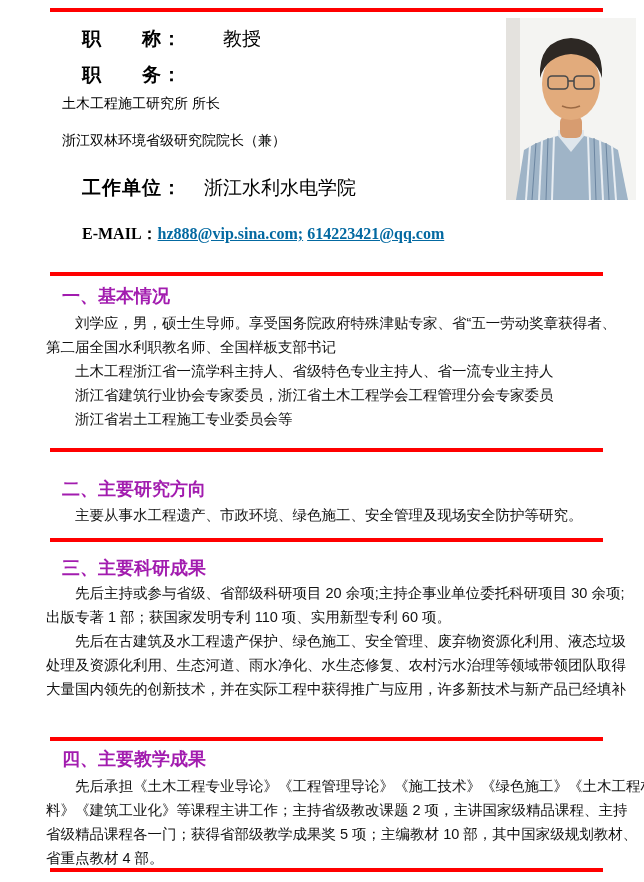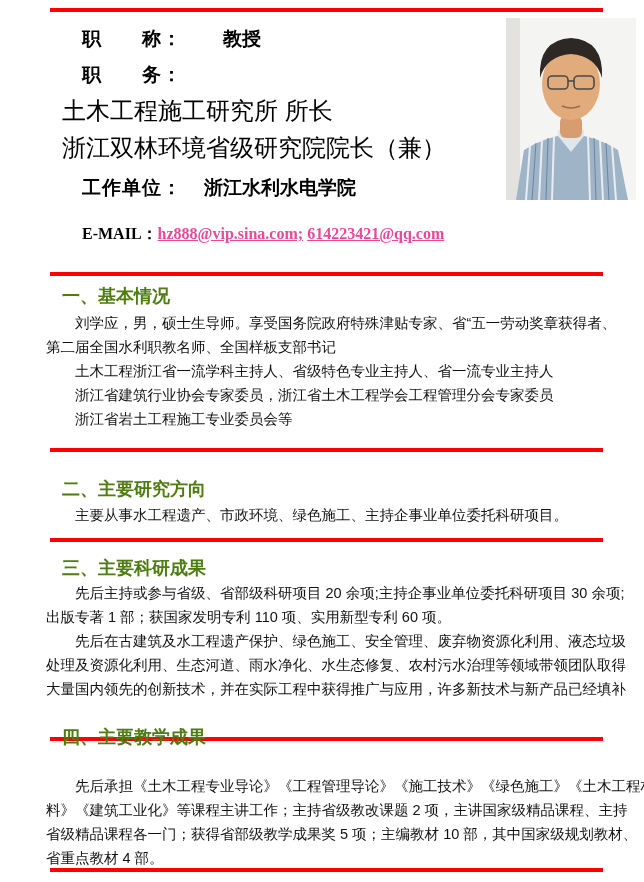"教授" .info-value { font-weight: bold -> normal }
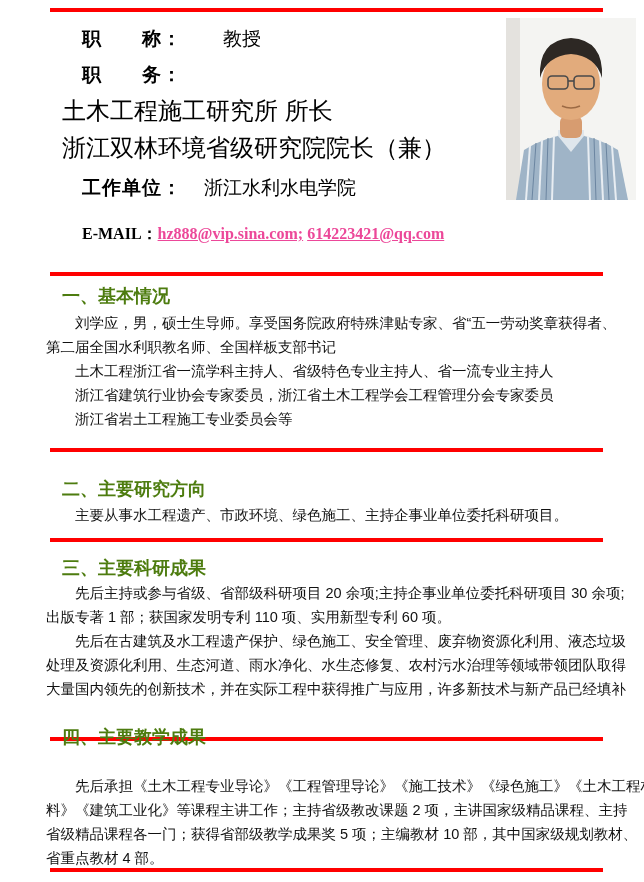"土木工程施工研究所 所长" .pos-line { font-size: 24px -> 14px }
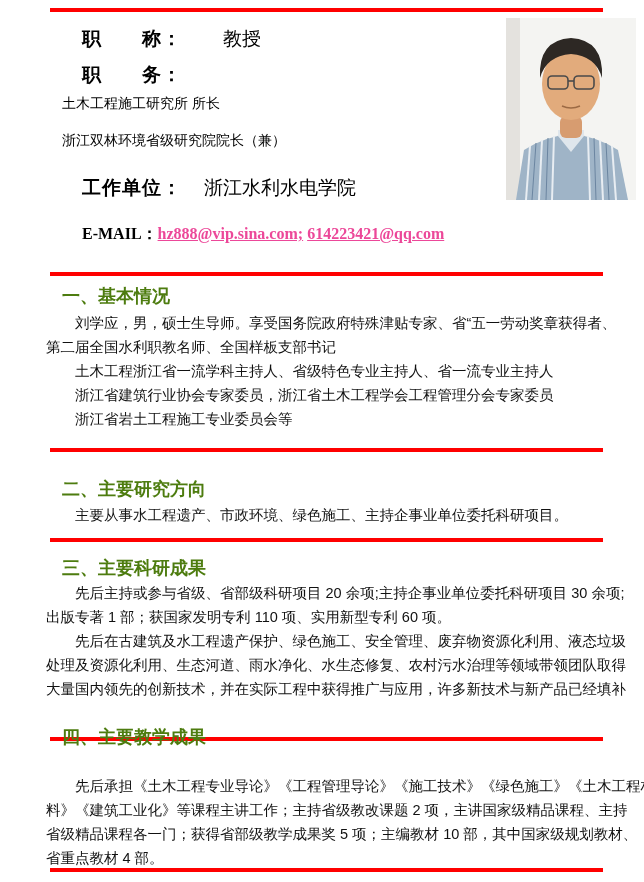"hz888@vip.sina.com;" .email-link { color: #ec4899 -> #0369a1 }
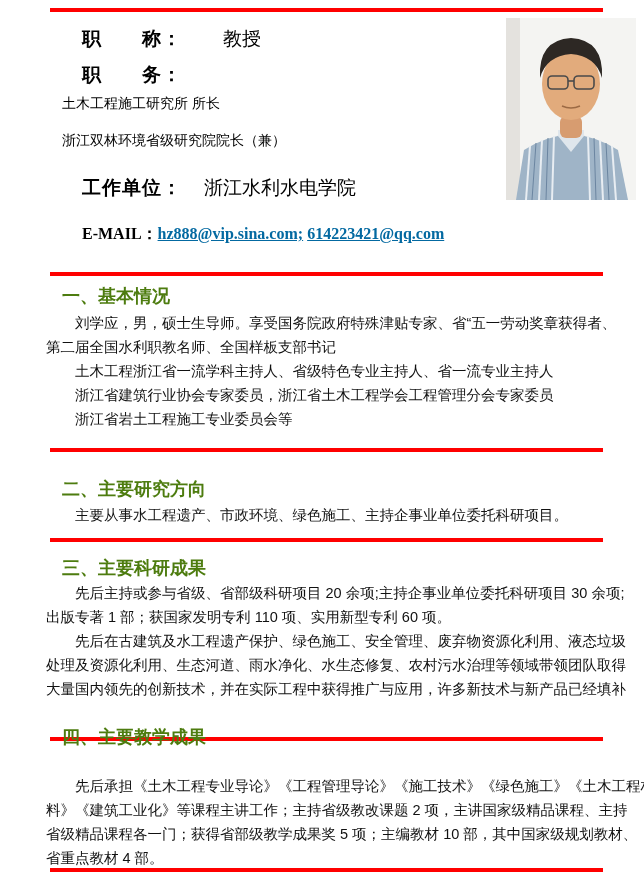"一、基本情况" .sec-heading { color: #4d7c0f -> #a21caf }
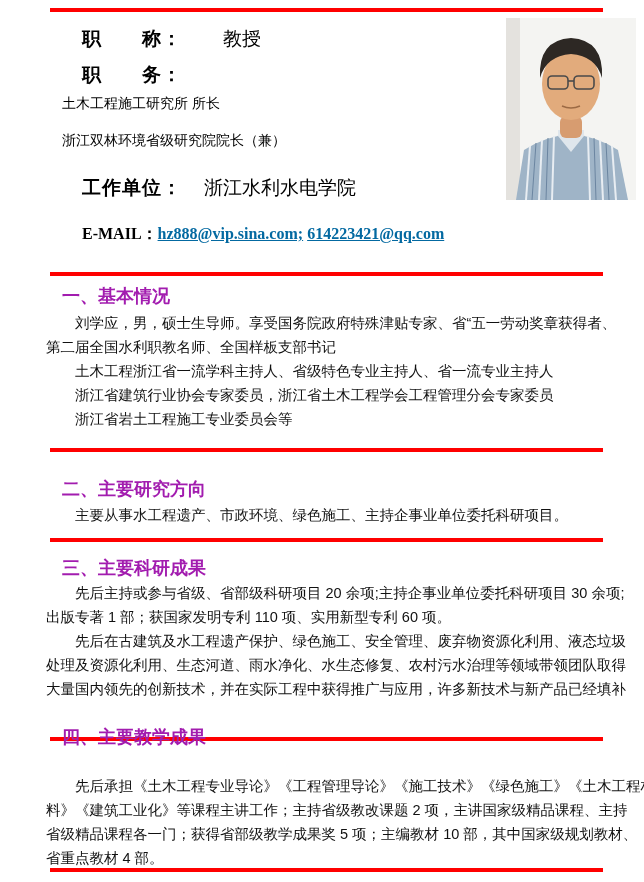"主要从事水工程遗产、市政环境、绿色施工、主持企事业单位委托科研项目。" div.body-line { text: 主持企事业单位委托科研项目 -> 安全管理及现场安全防护等研究 }
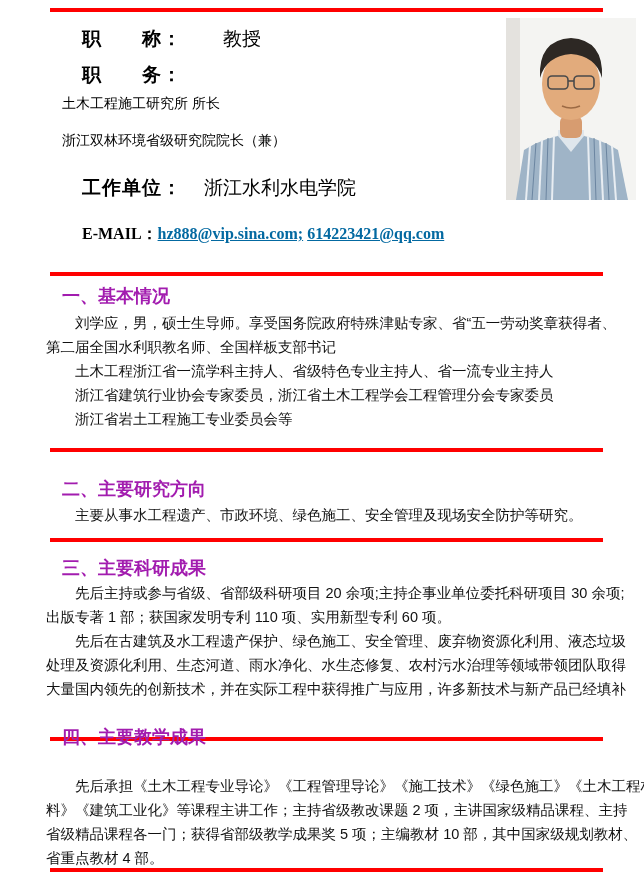"四、主要教学成果" div.sec-heading { top: 725px -> 747px }
